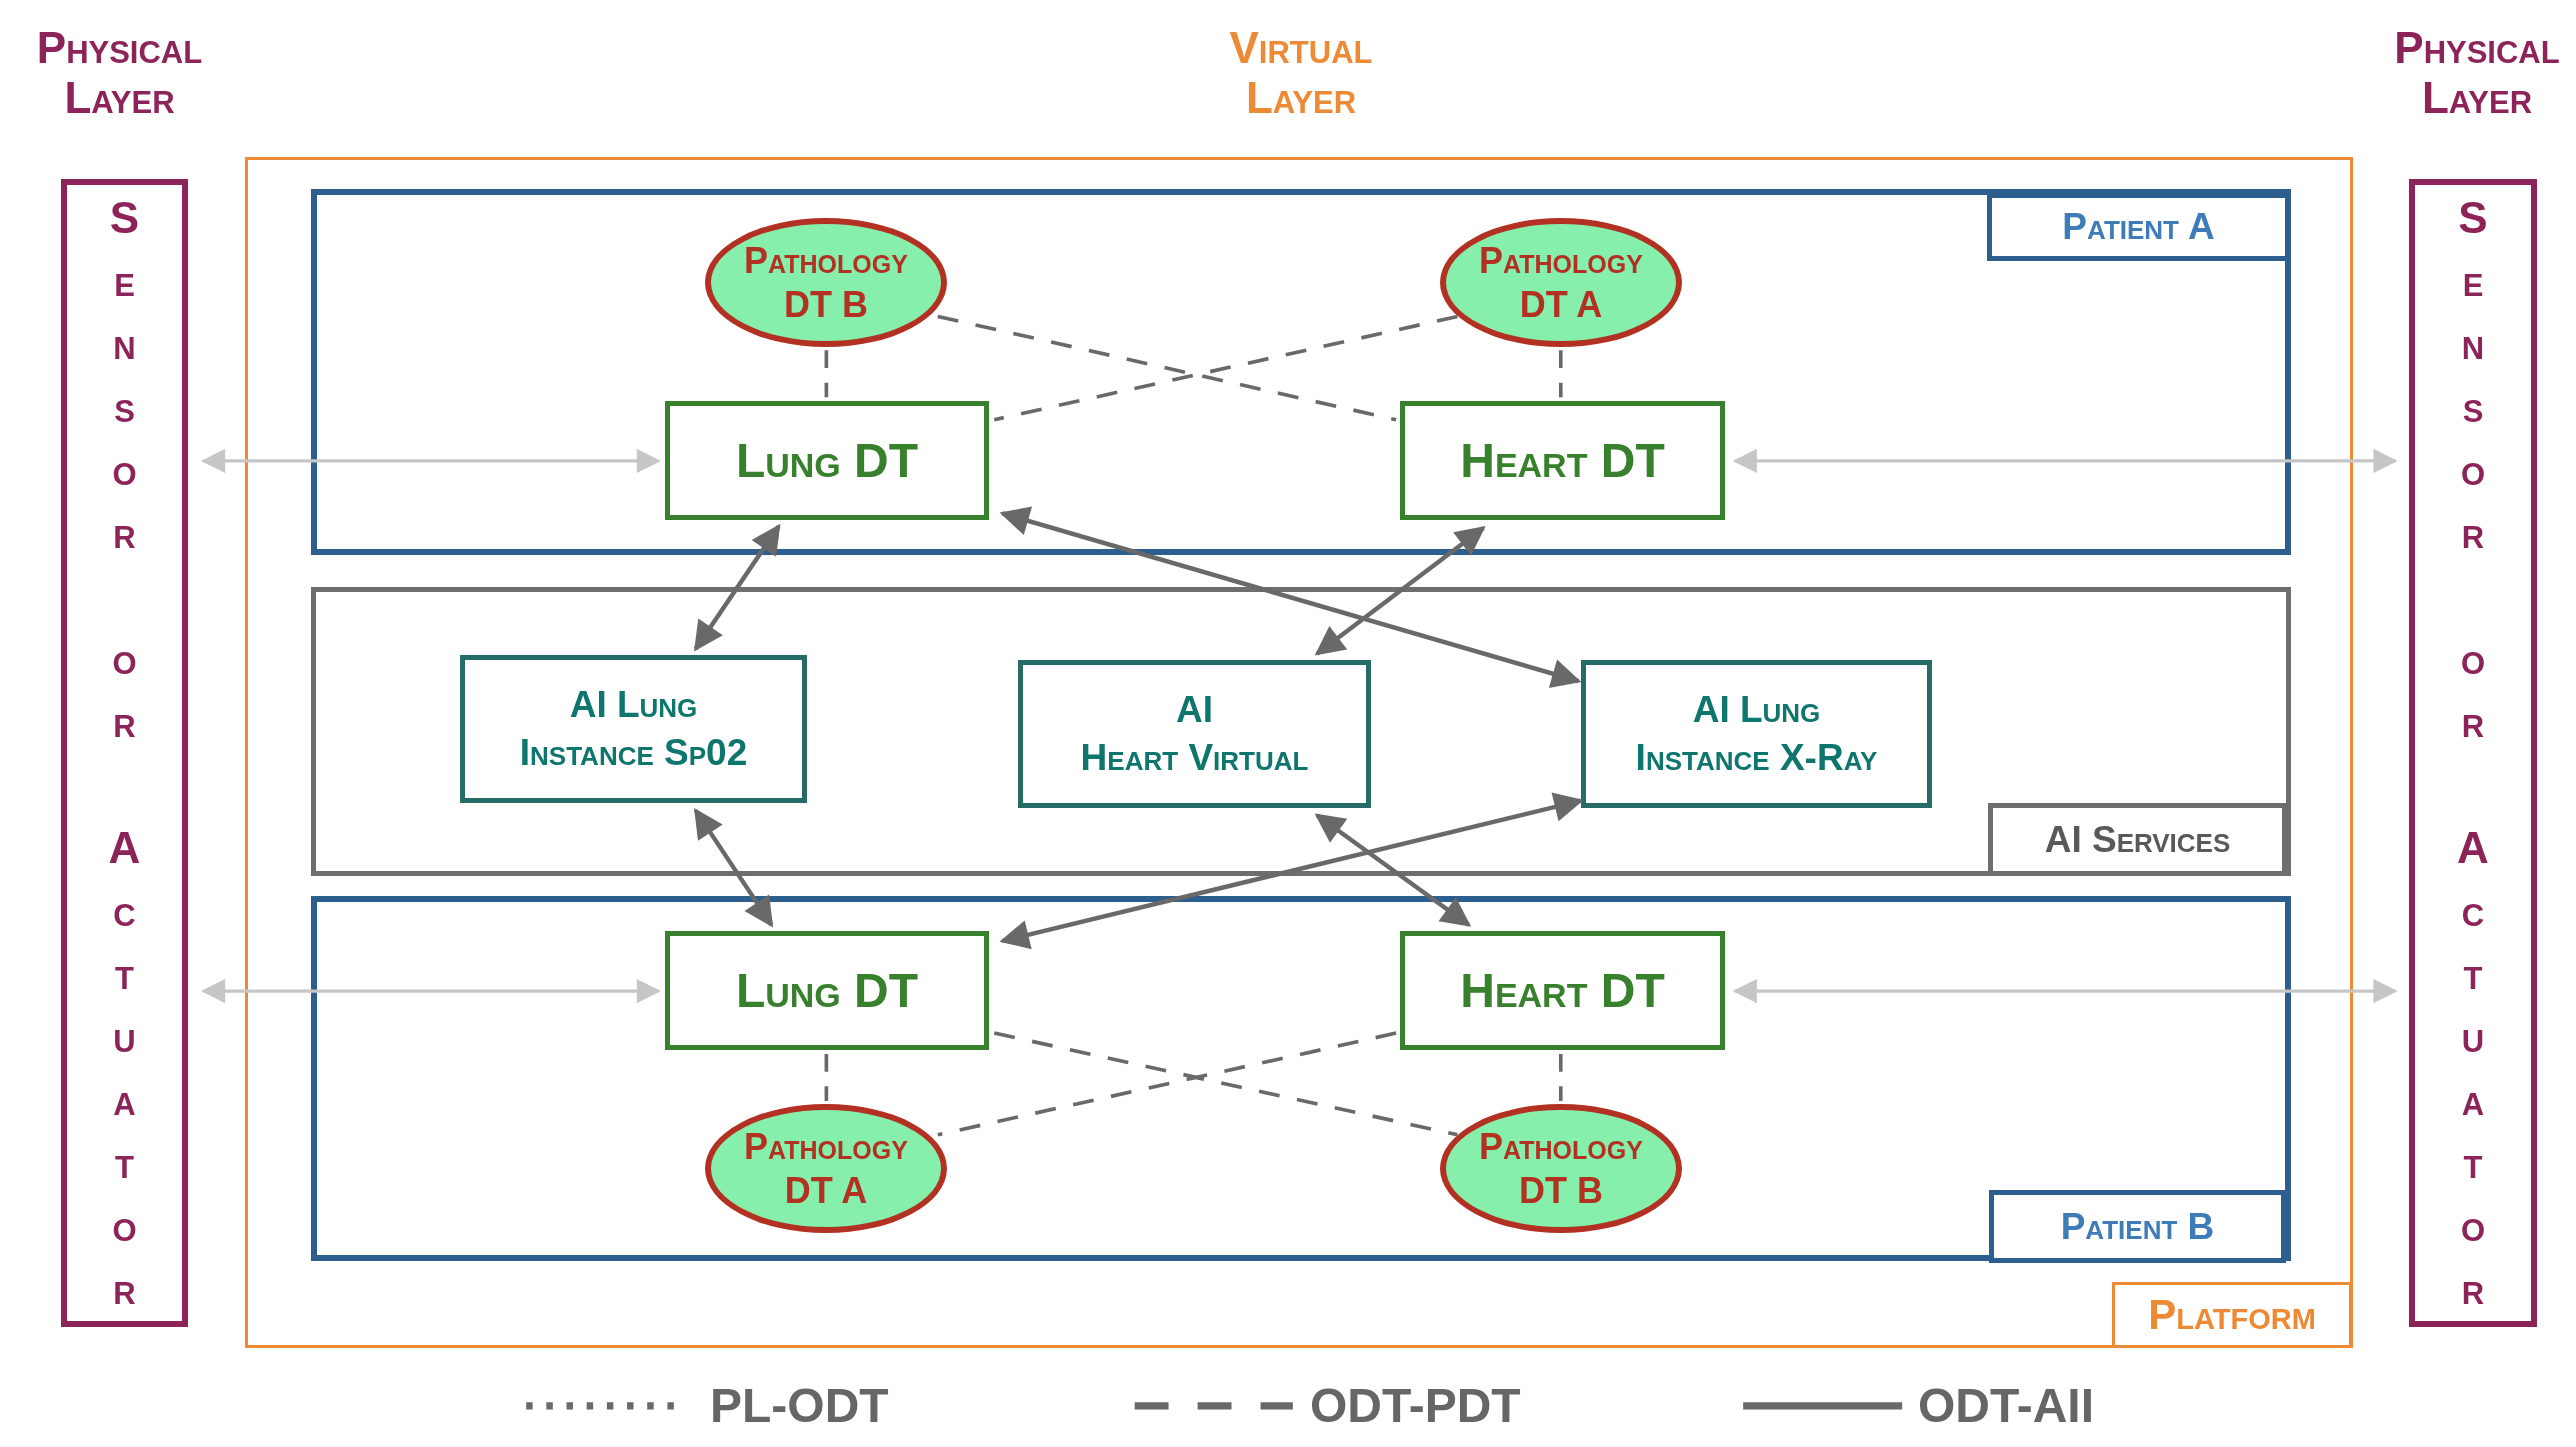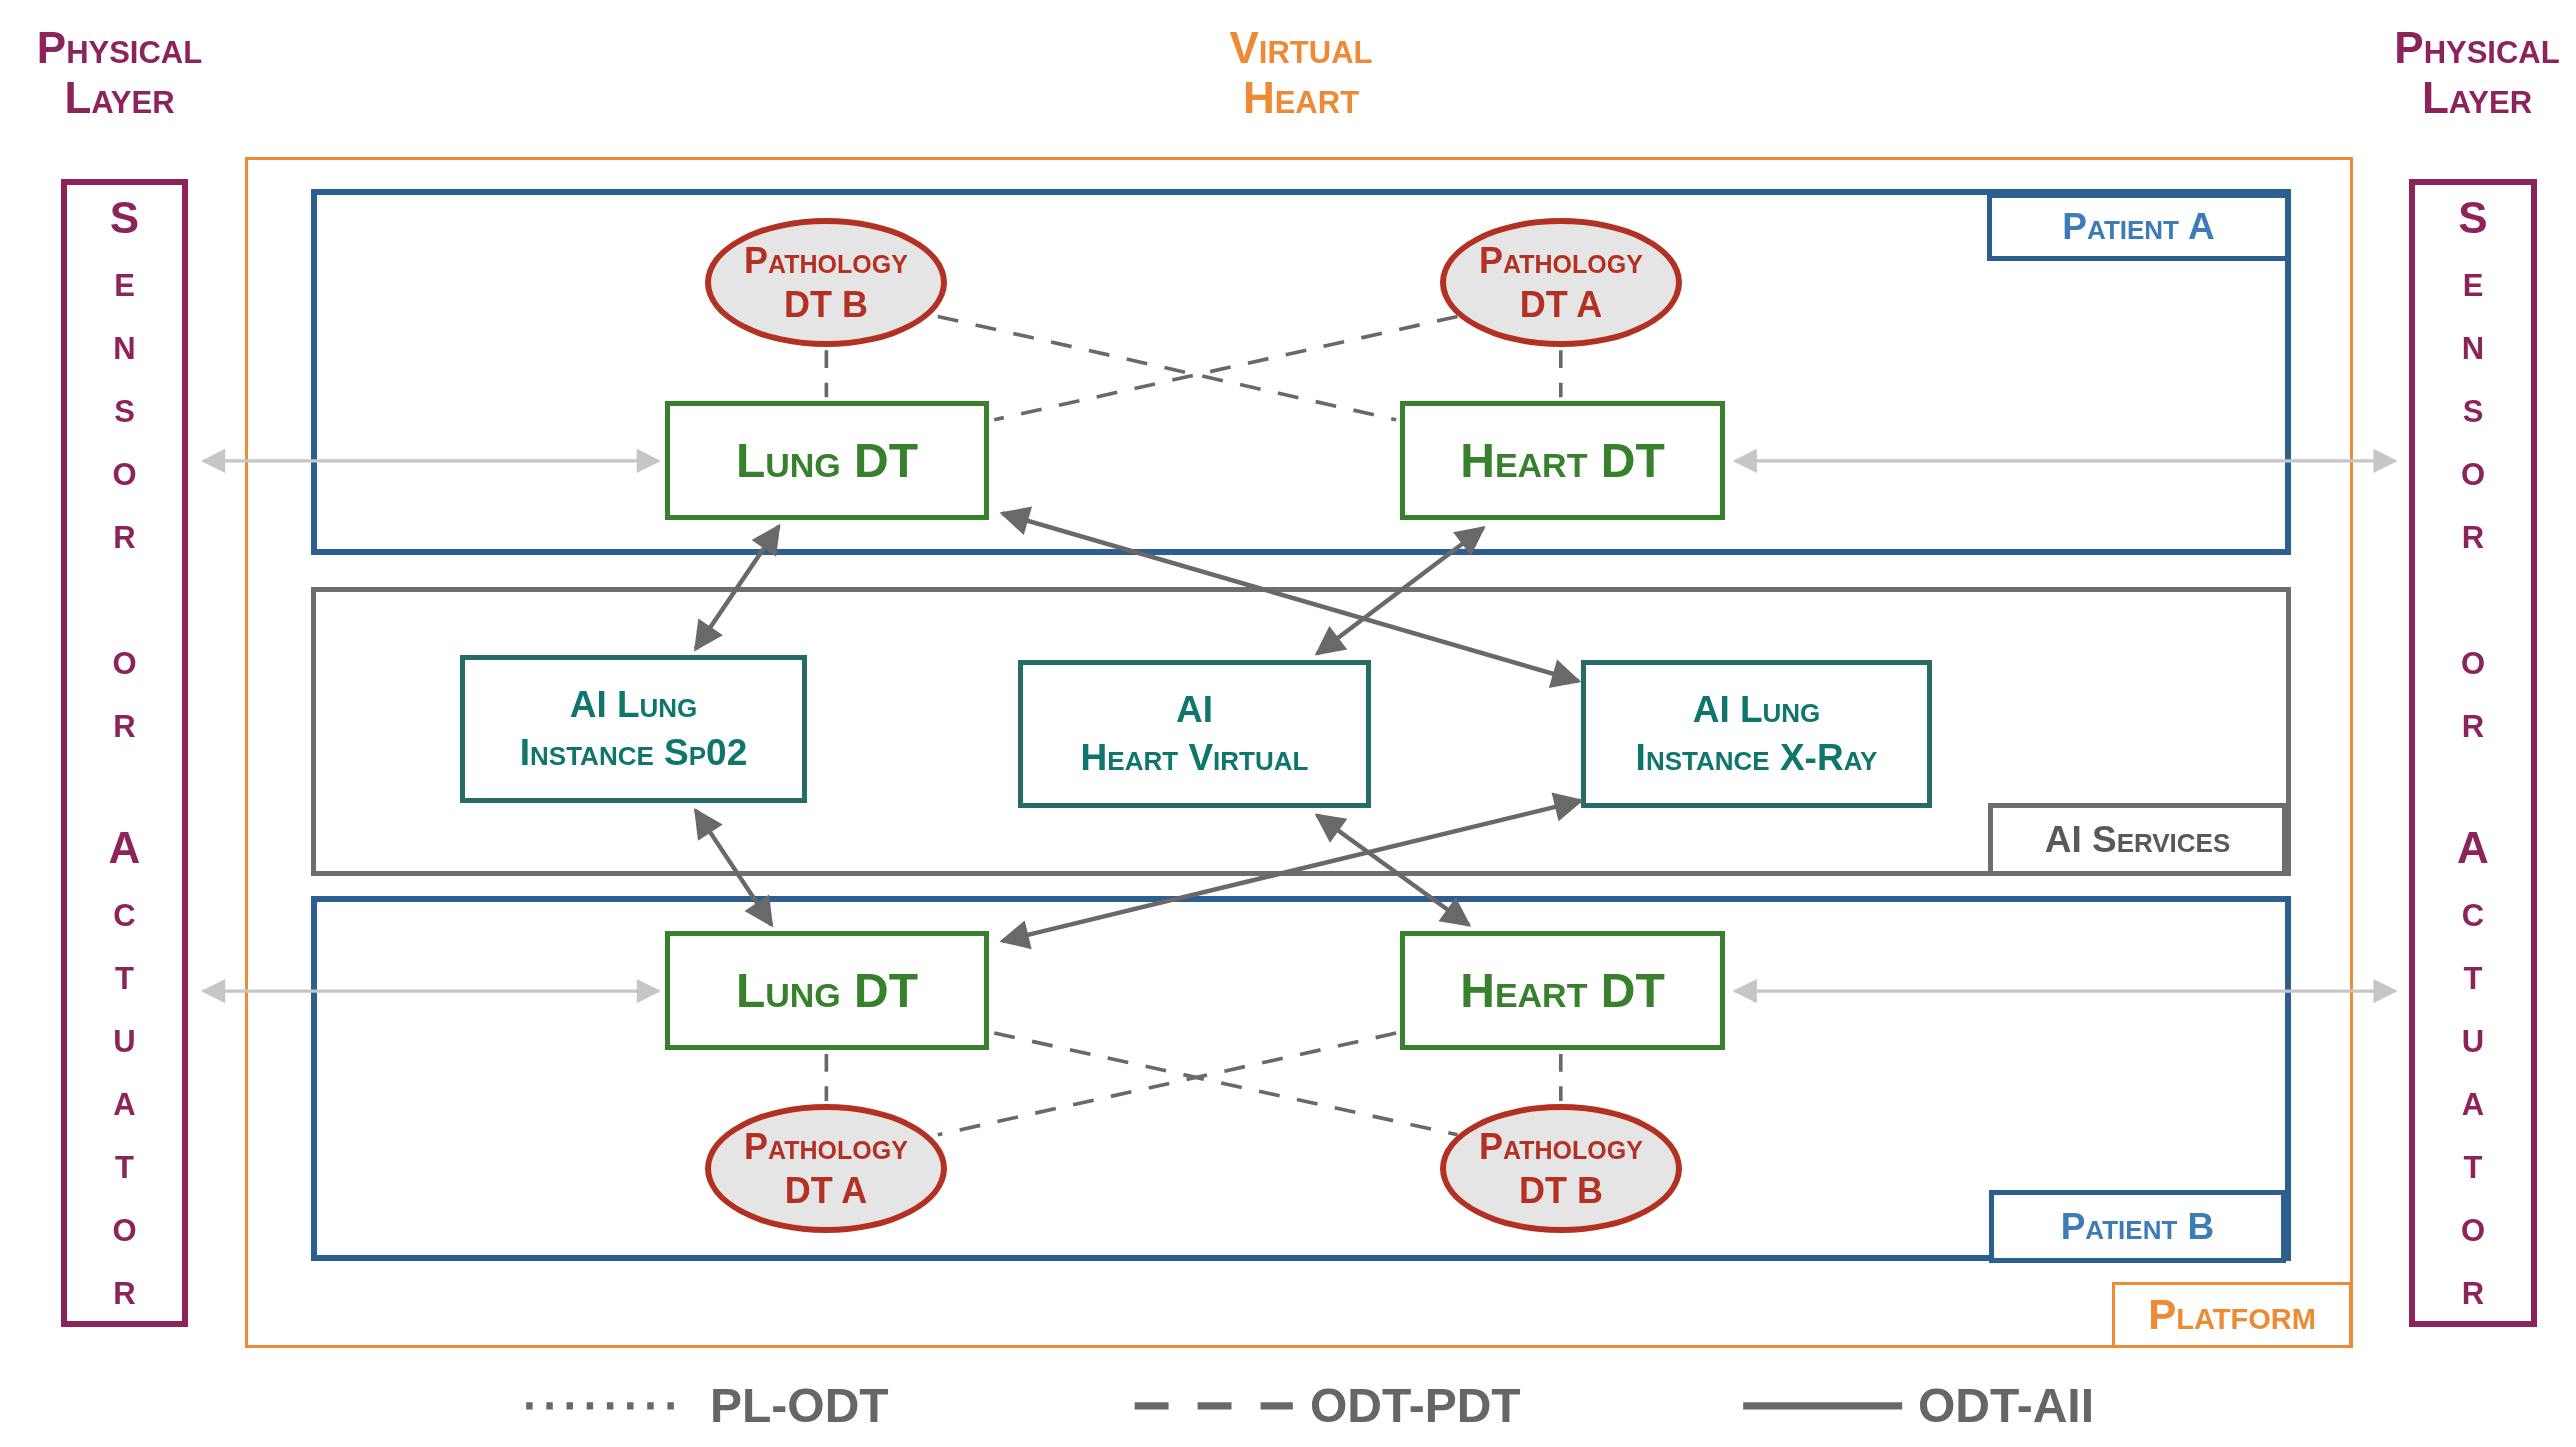"Virtual" div.abs { text: Heart -> Layer }
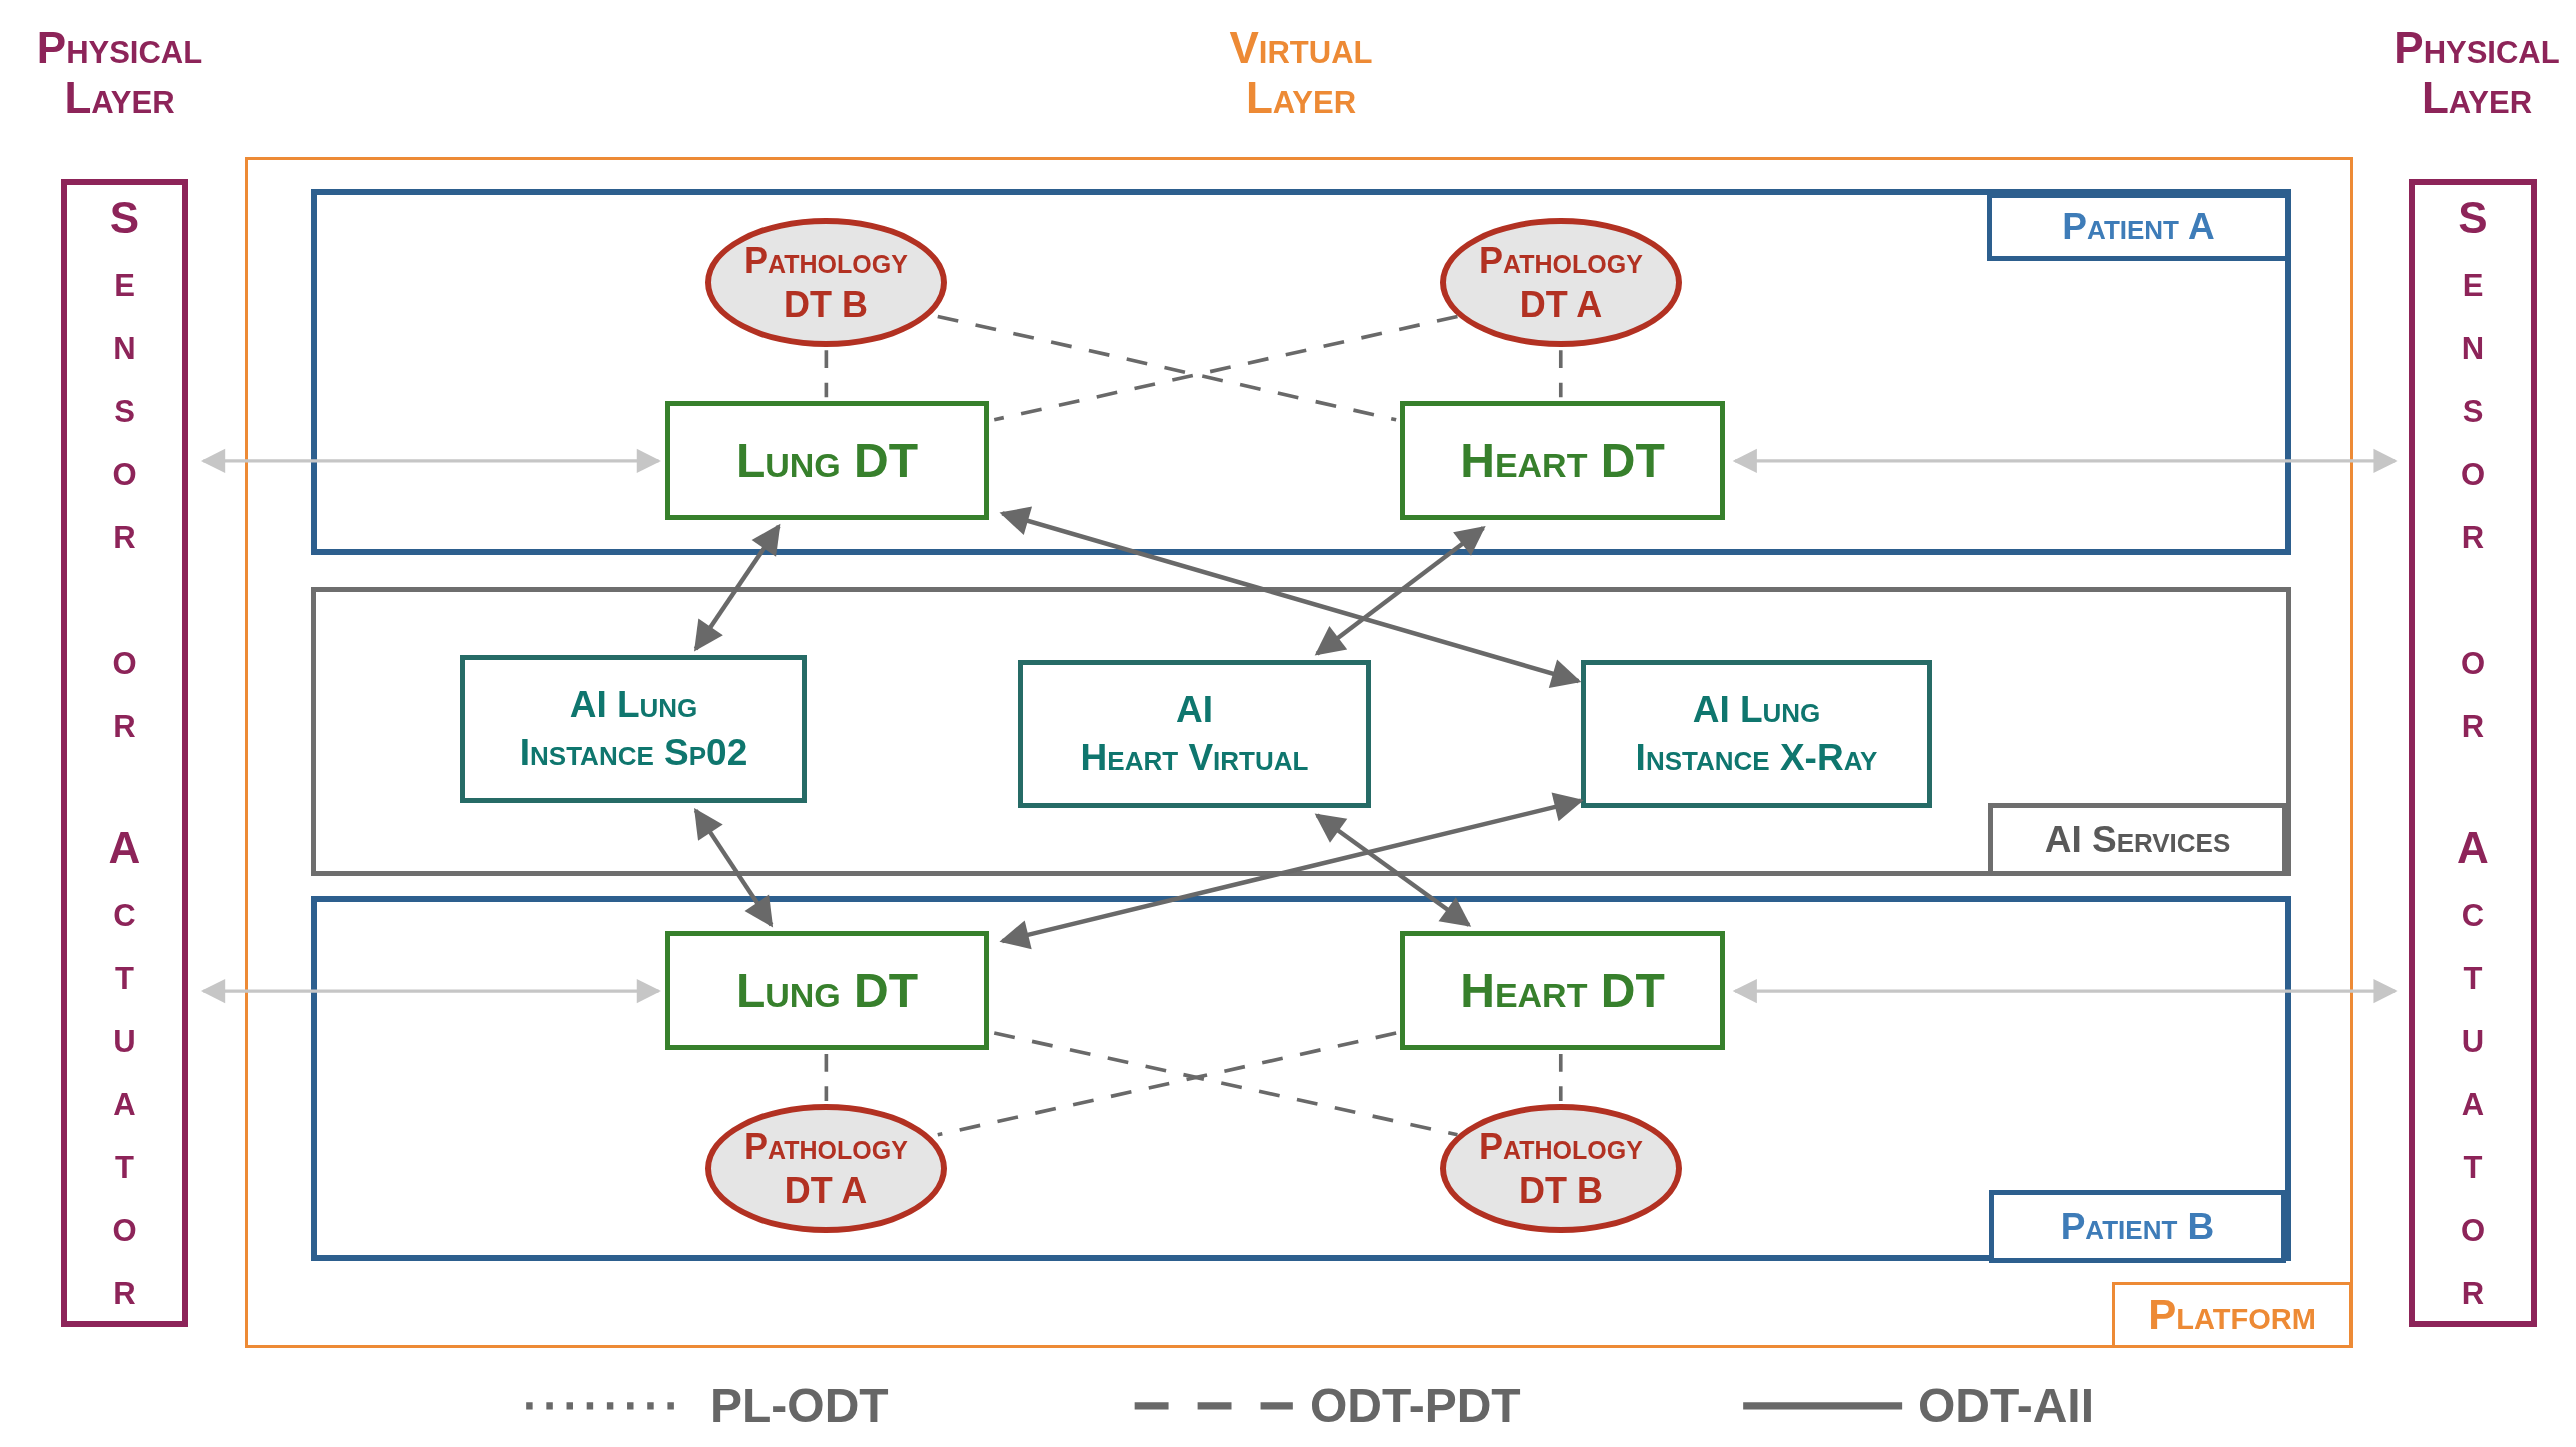"Pathology" .patho { background: #e5e5e5 -> #86efac }
